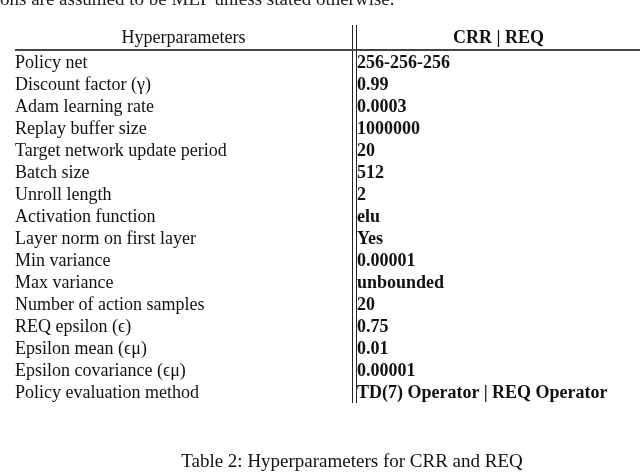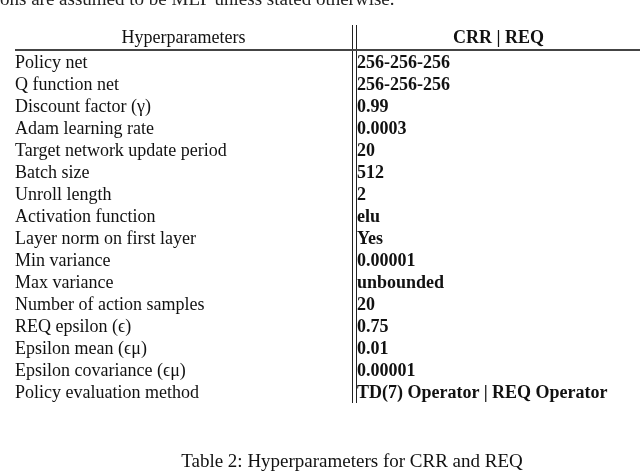"Q function net" tr { html: <tr> <td>Q function net</td> <td></td> <td>256-256-256</td> </tr> -> none }
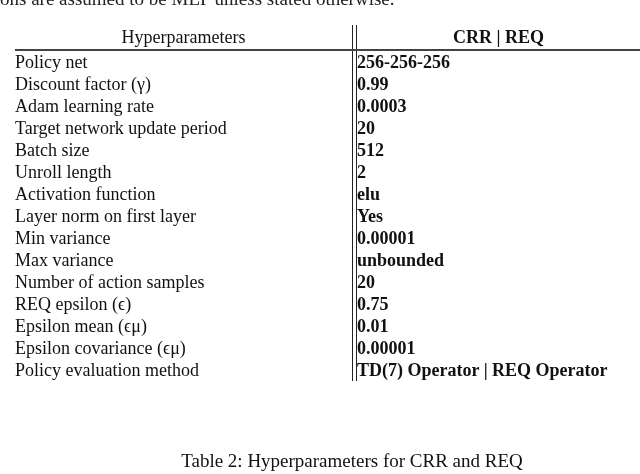"Replay buffer size" tr { html: none -> <tr> <td>Replay buffer size</td> <td></td> <td>1000000</td> </tr> }
